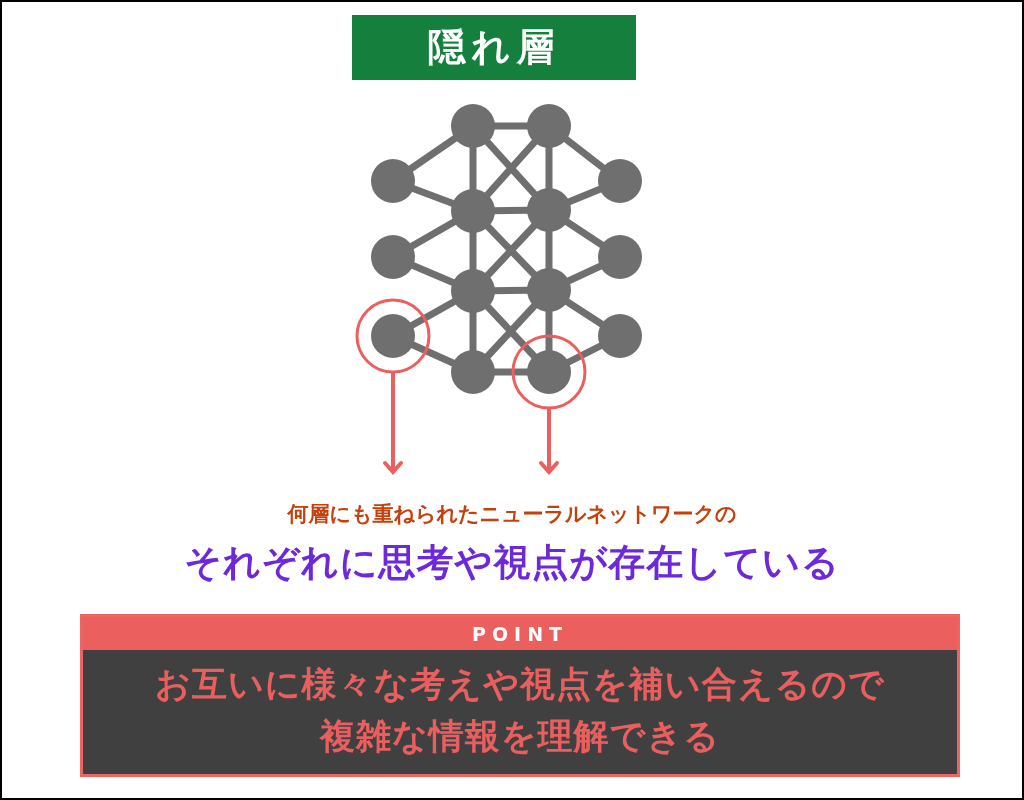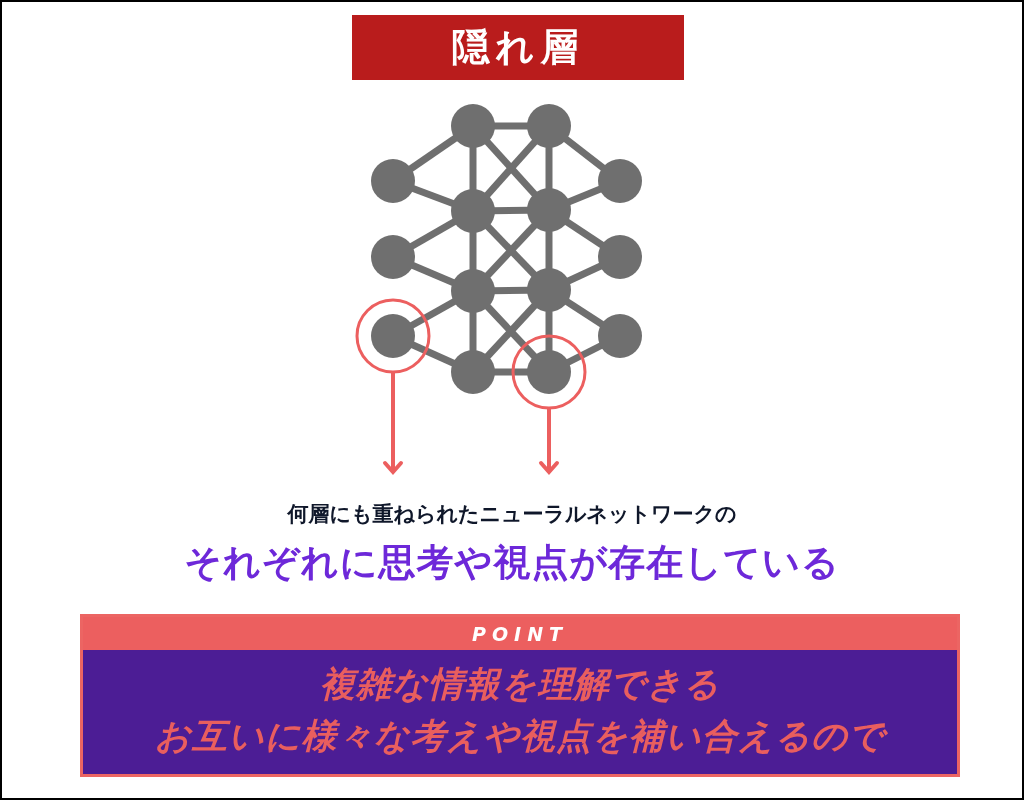"隠れ層" .title { background: #b91c1c -> #15803d; width: 332px -> 284px }
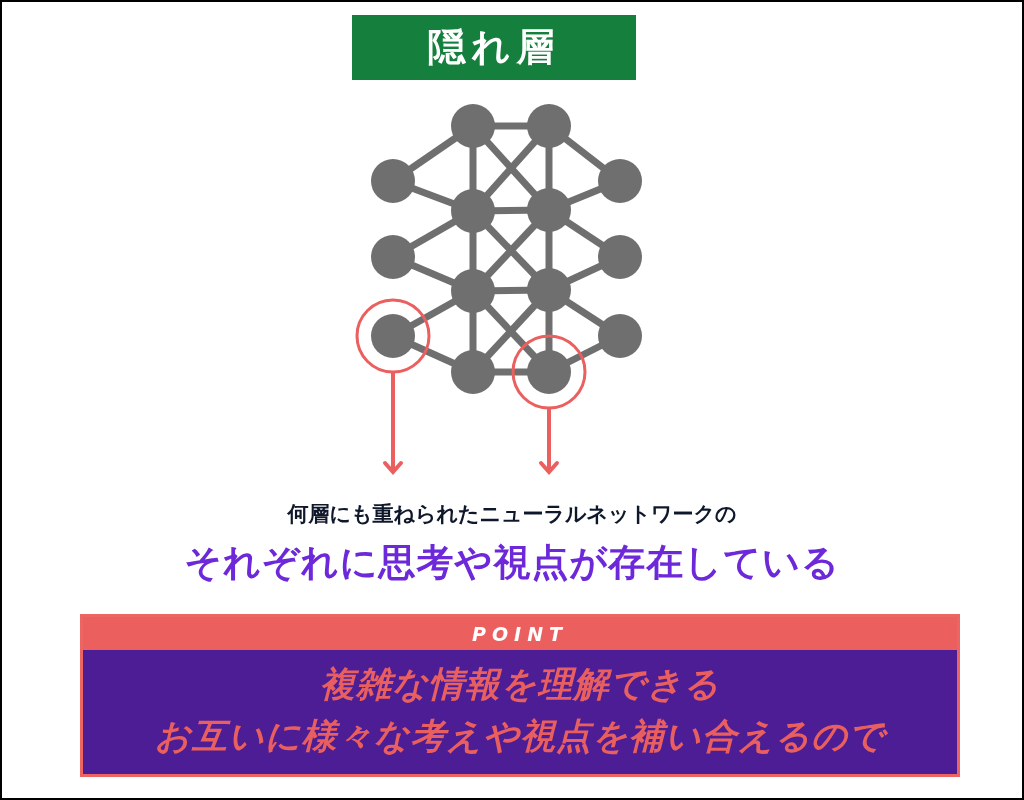"何層にも重ねられたニューラルネットワークの" .sub { color: #0f172a -> #c2410c }
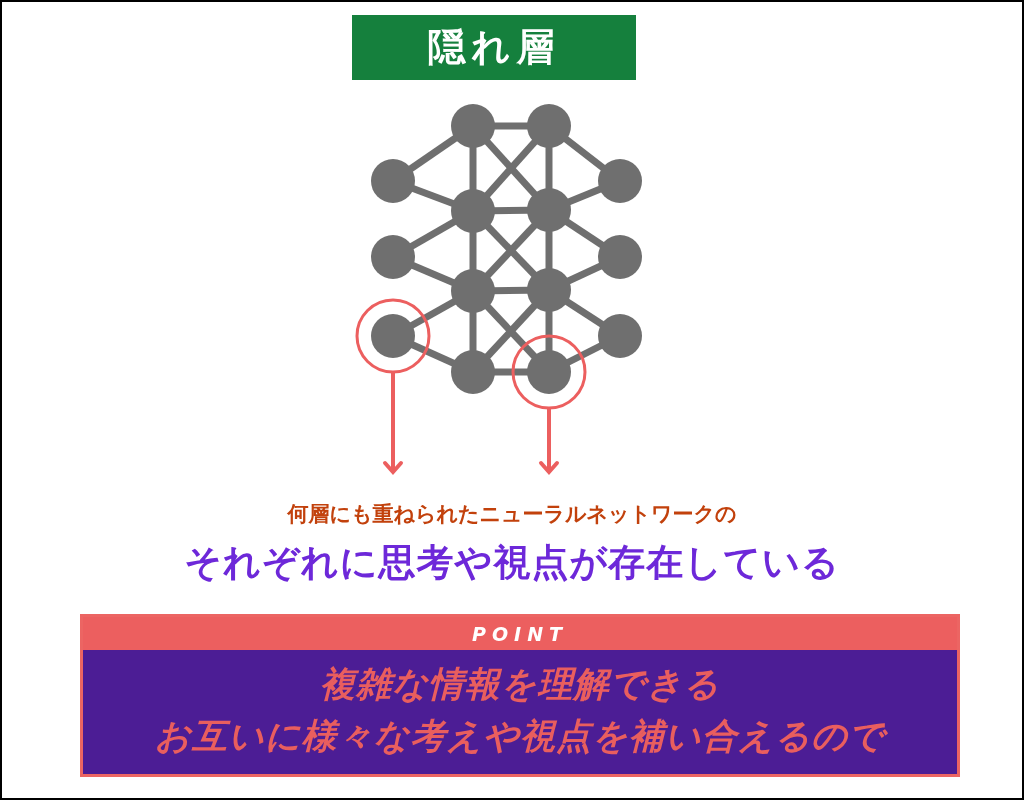"POINT" .point { background: #4c1d95 -> #404040; font-style: italic -> none }
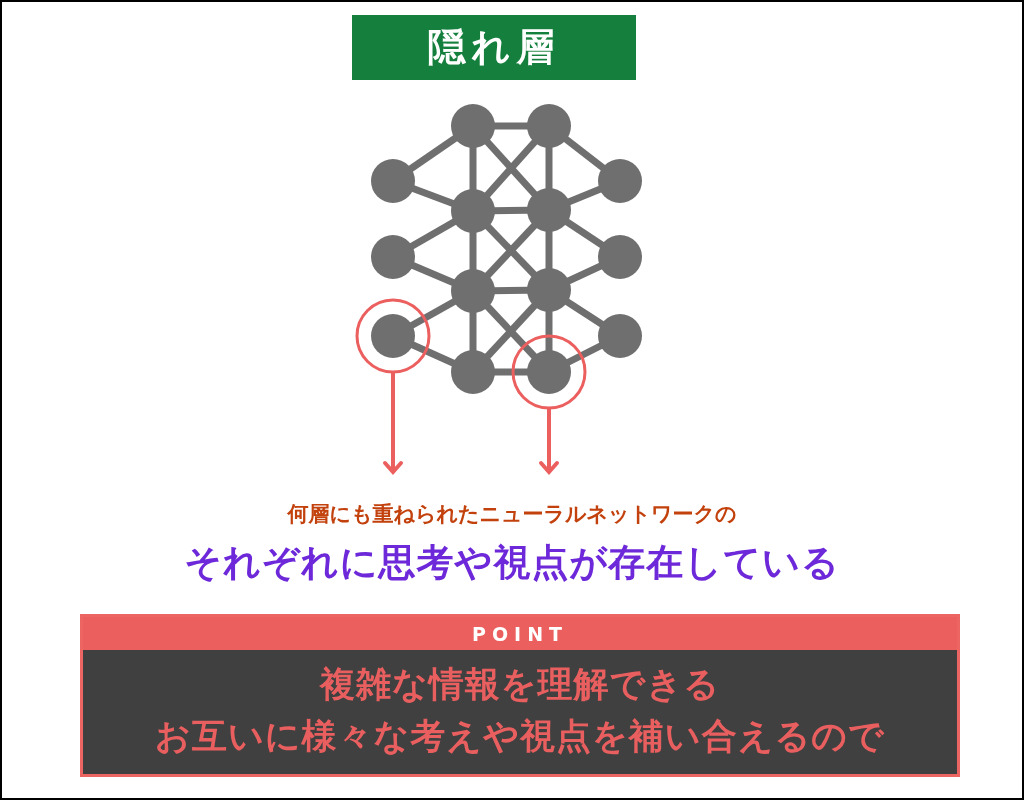"複雑な情報を理解できる" div { order: before "お互いに様々な考えや視点を補い合えるので" -> after "お互いに様々な考えや視点を補い合えるので" }
